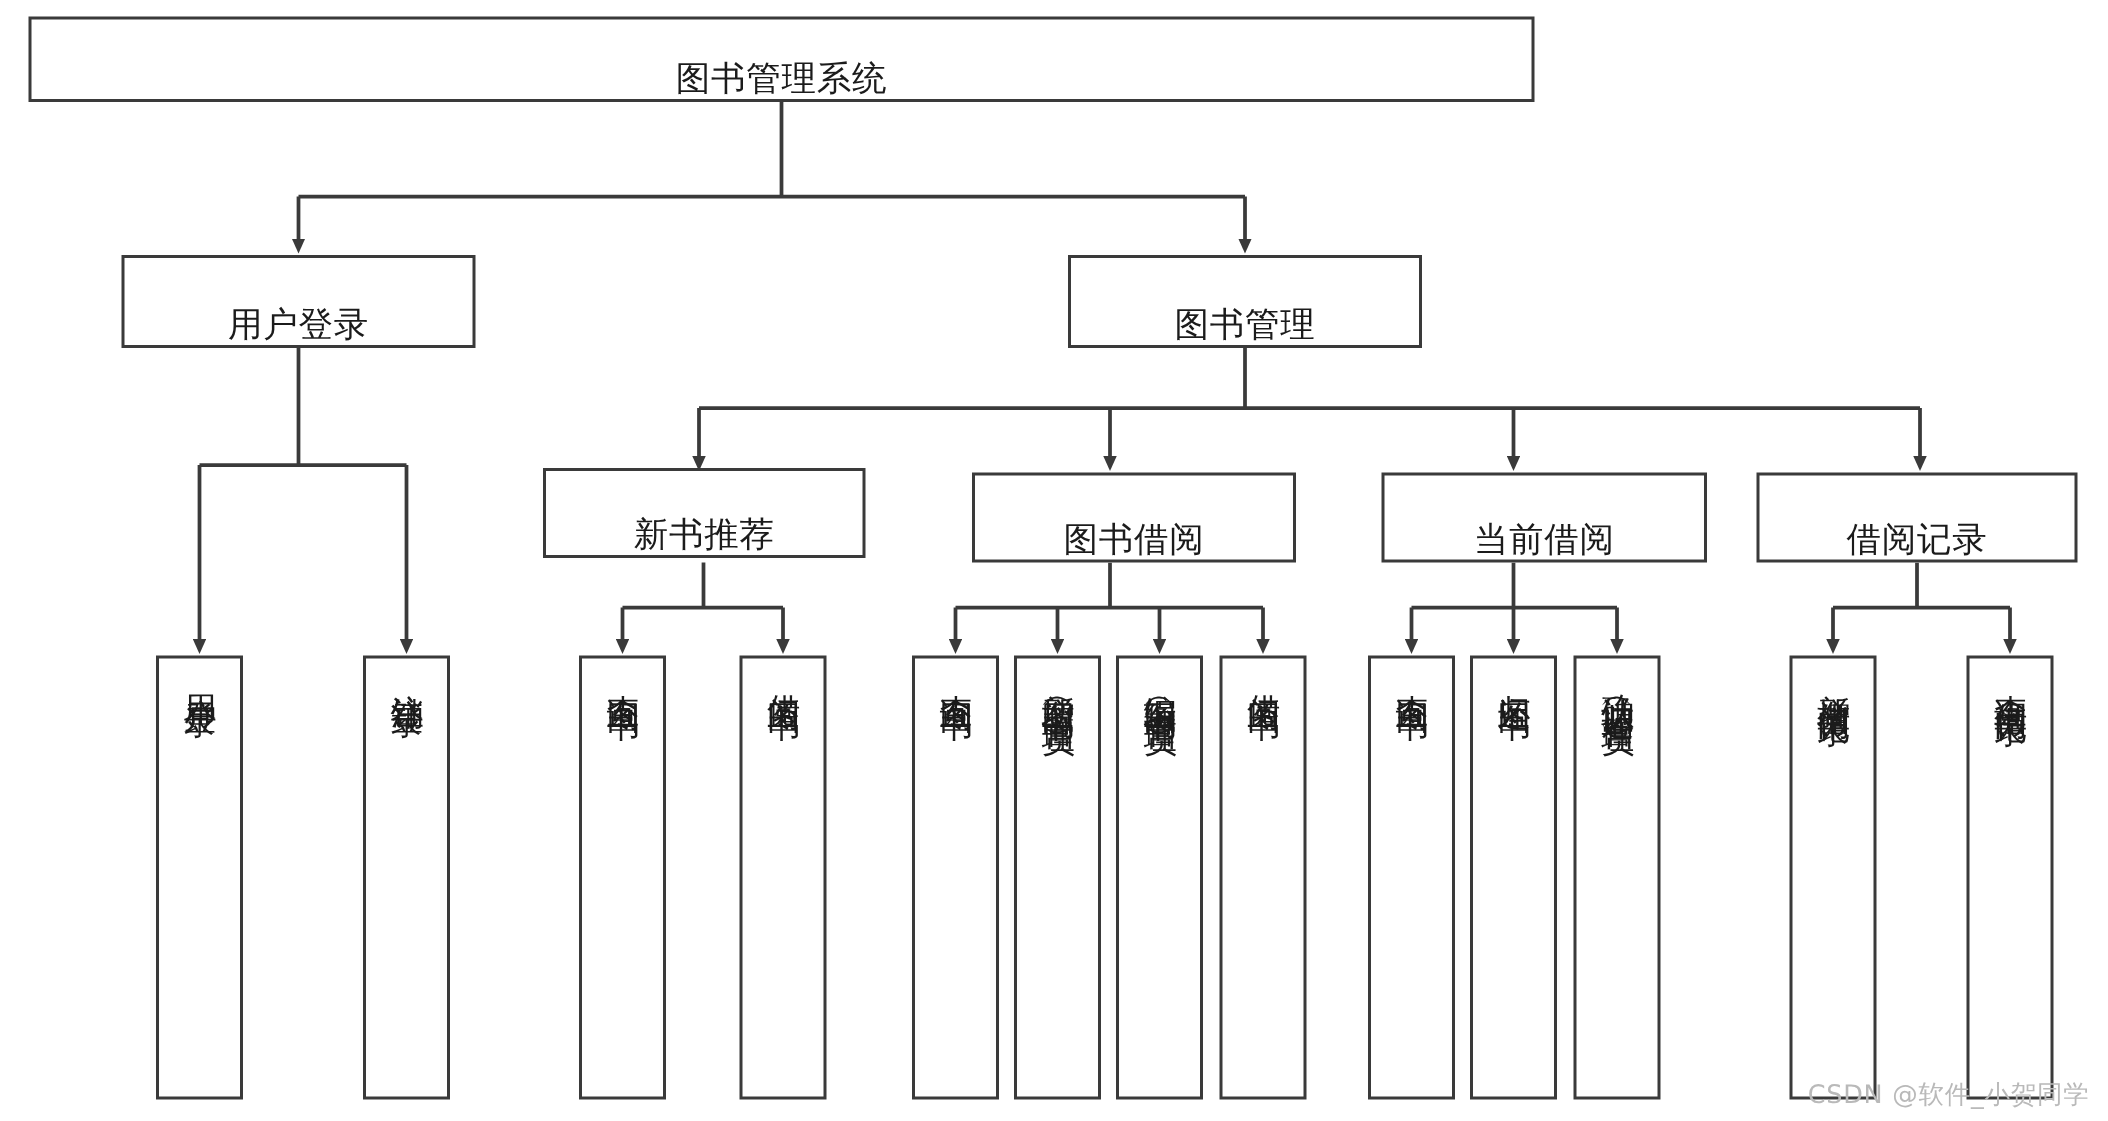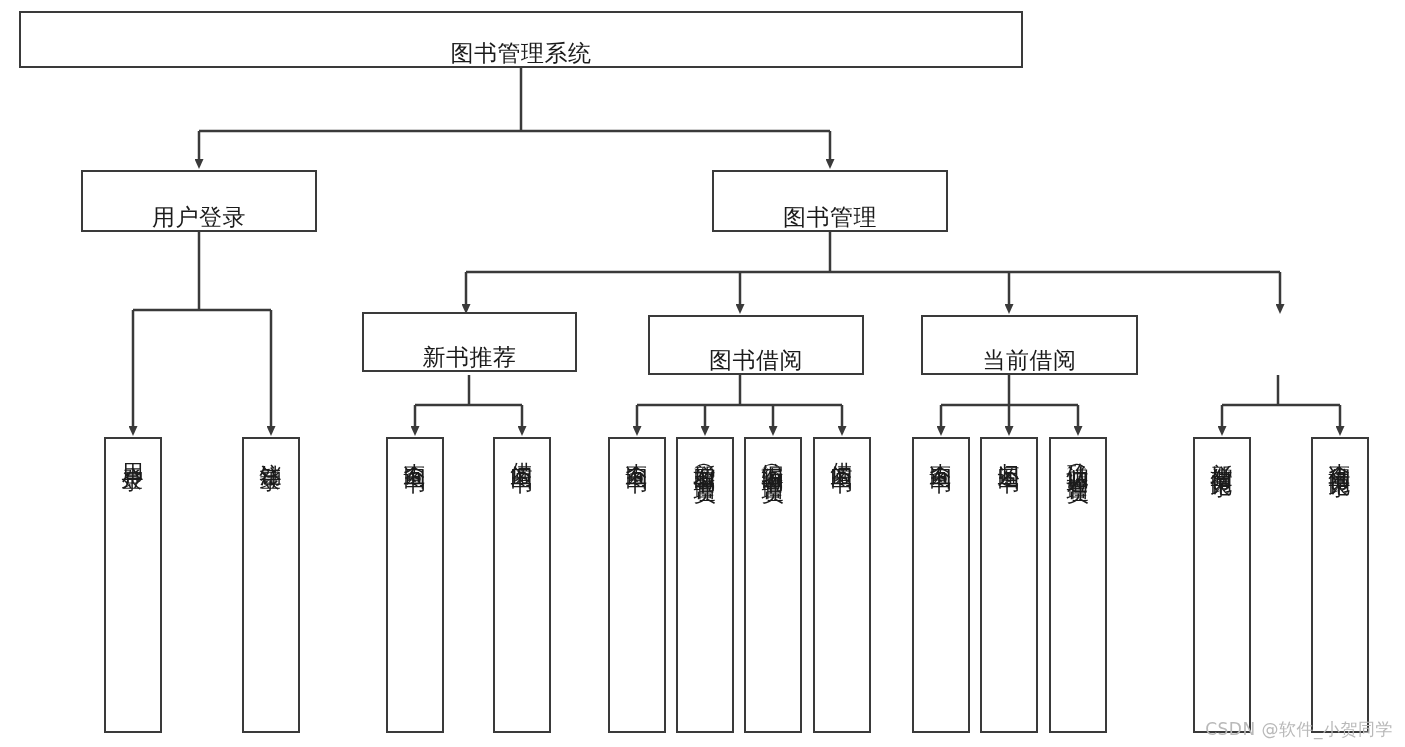"借阅记录" div.node { html: none -> <div> <span>借阅记录</span> </div> }
